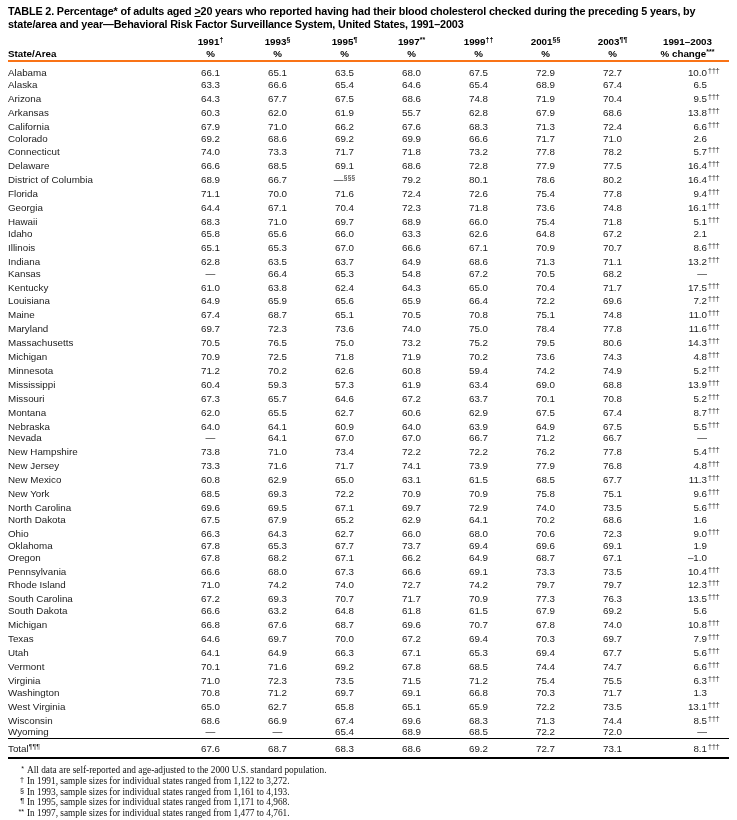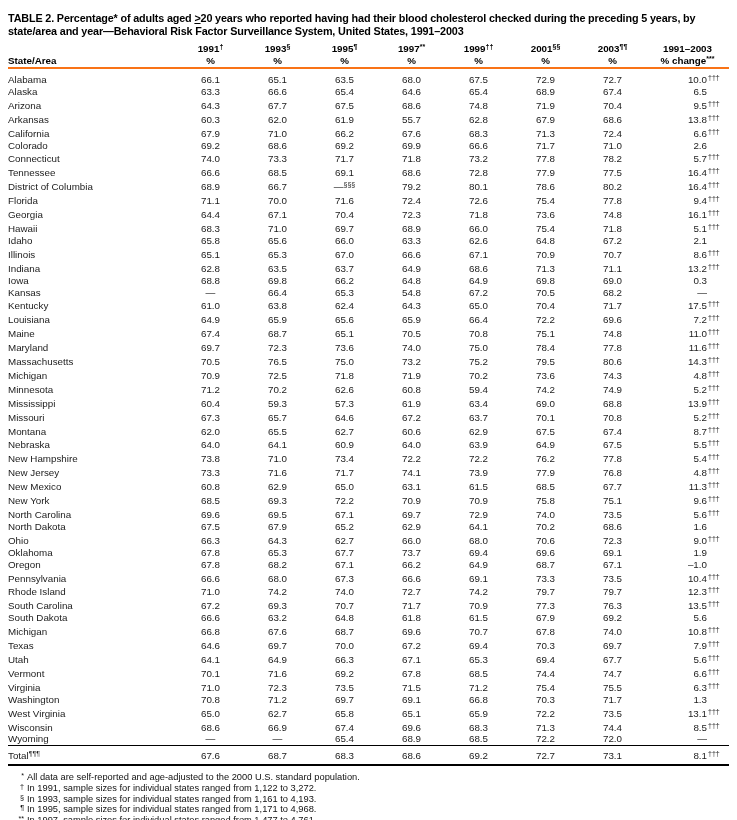"TABLE 2. Percentage* of adults" .page { padding: 12px 8px 0 8px -> 5px 8px 0 8px }
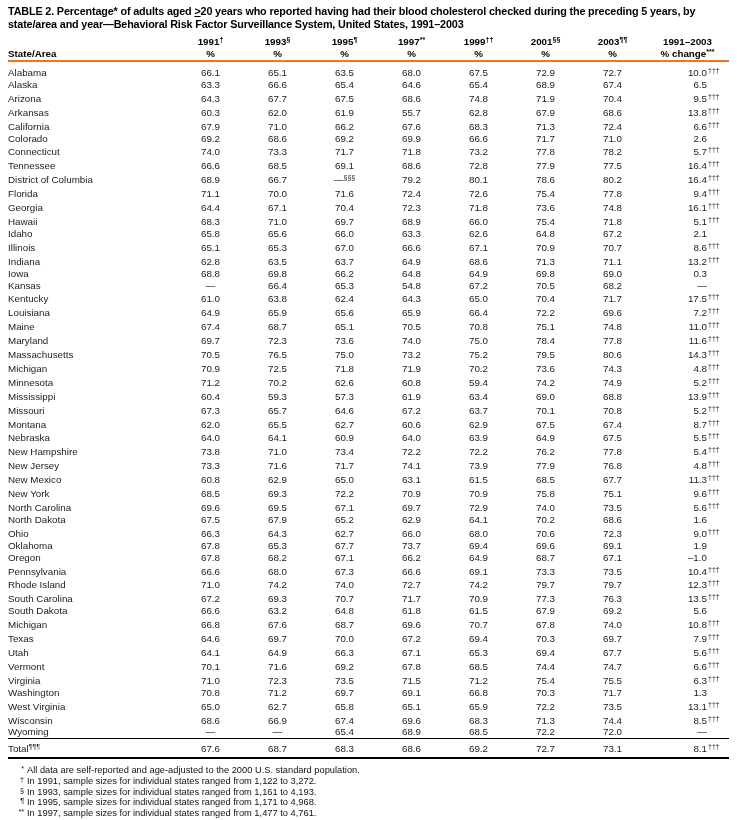"Tennessee" td.state { text: Tennessee -> Delaware }
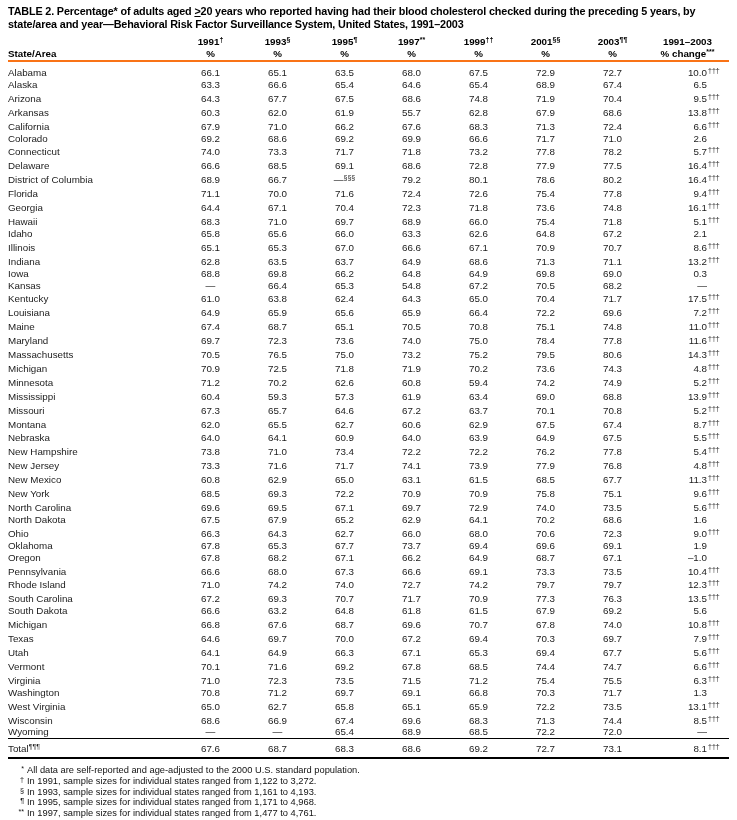"Iowa" tr { html: <tr> <td>Iowa</td> <td>68.8</td> <td>69.8</td> <td>66.2</td> <td>64.8</td> <td>64.9</td> <td>69.8</td> <td>69.0</td> <td><span>0.3</span><span></span></td> </tr> -> none }
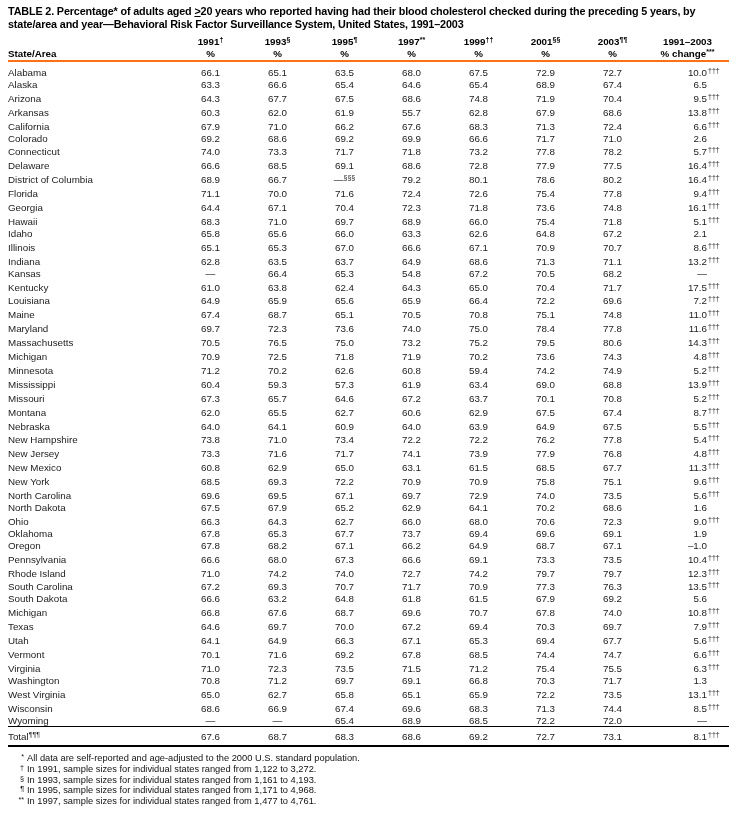"Nevada" tr { html: none -> <tr> <td>Nevada</td> <td>—</td> <td>64.1</td> <td>67.0</td> <td>67.0</td> <td>66.7</td> <td>71.2</td> <td>66.7</td> <td><span>—</span><span></span></td> </tr> }
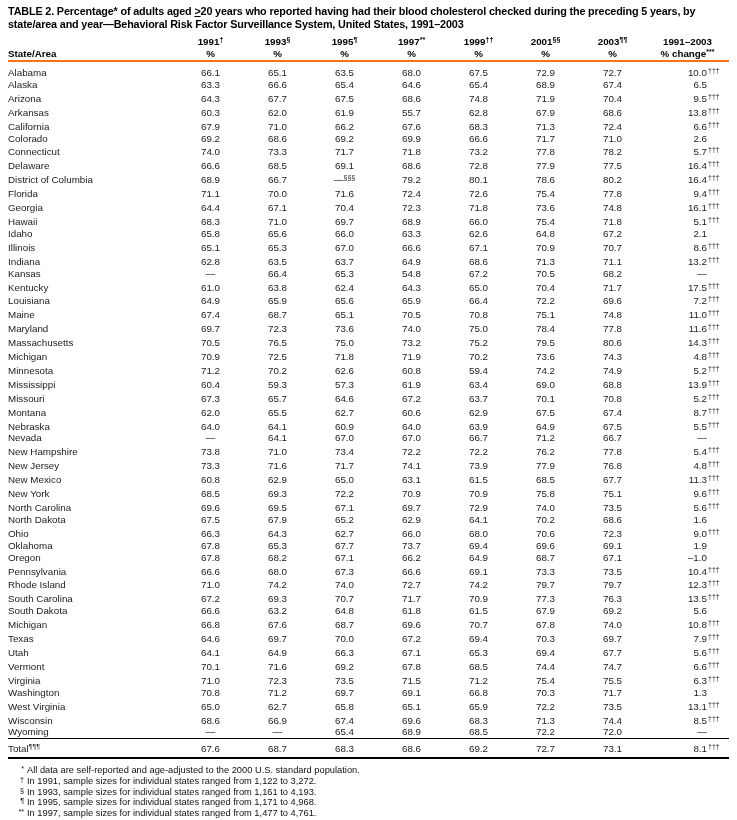"All data are self-reported and" .fn-text { font-family: none -> Liberation Serif, serif }
